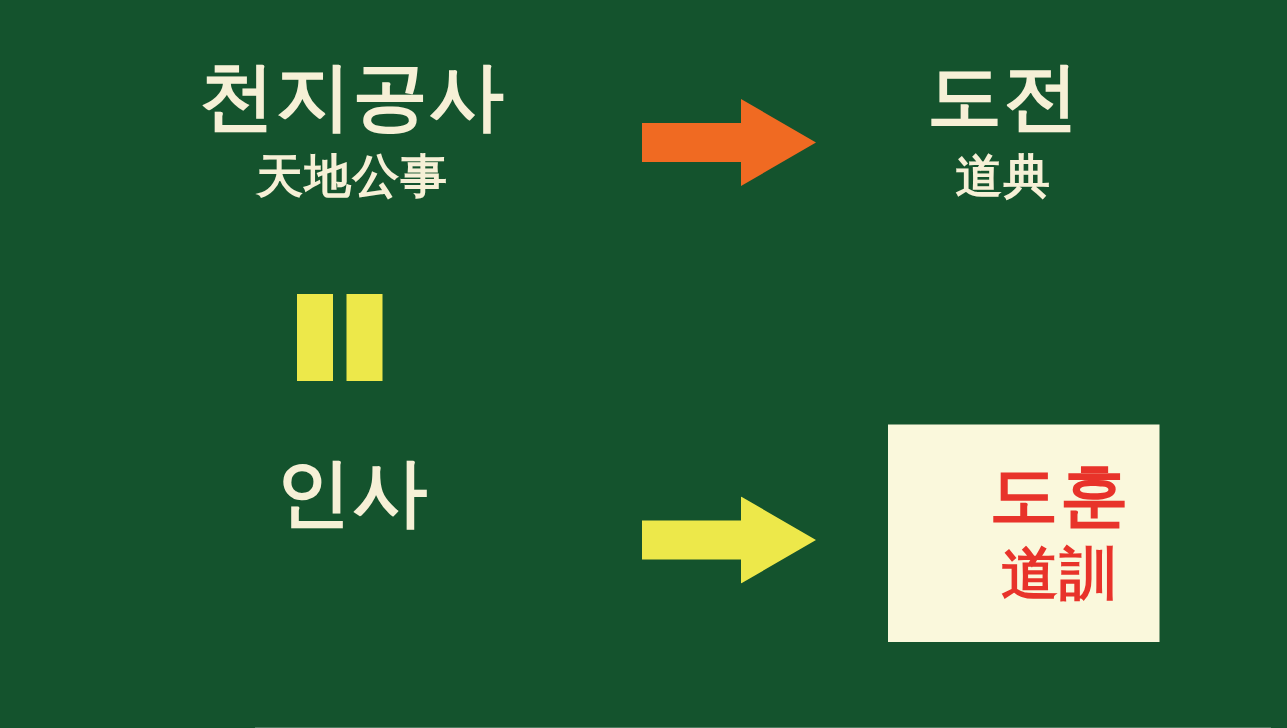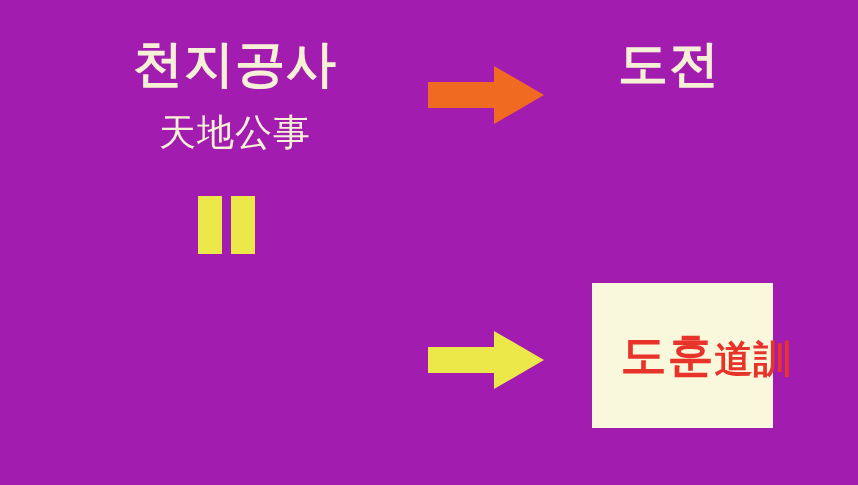"천지공사" #slide { background: #a21caf -> #14532d }
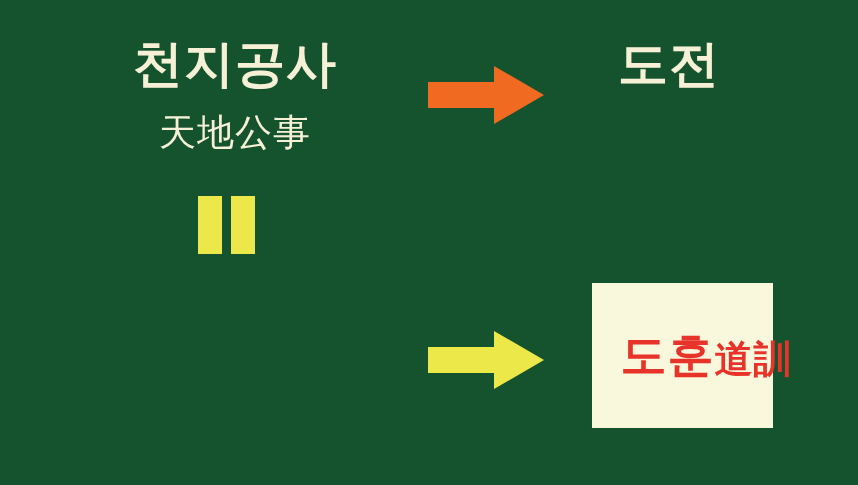"天地公事" .term .hanja { font-size: 37px -> 31px; font-weight: 400 -> 700; margin-top: 22px -> 10px }
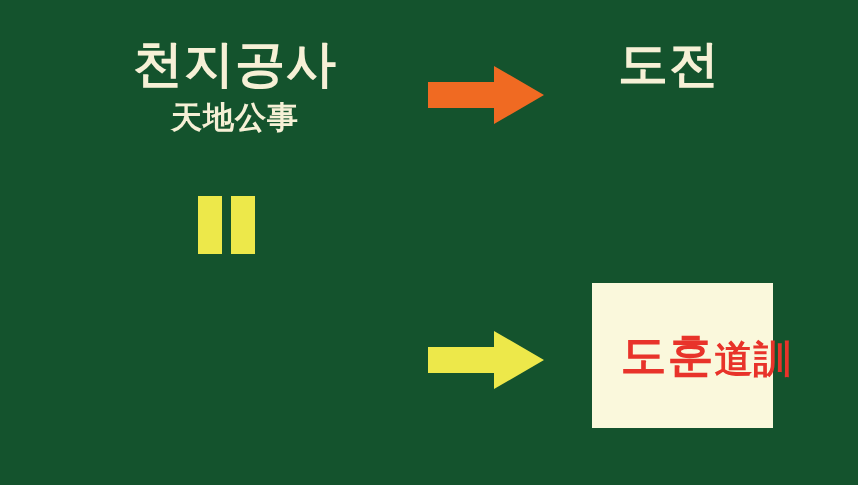"道典" span.hanja { html: none -> <span>道典</span> }
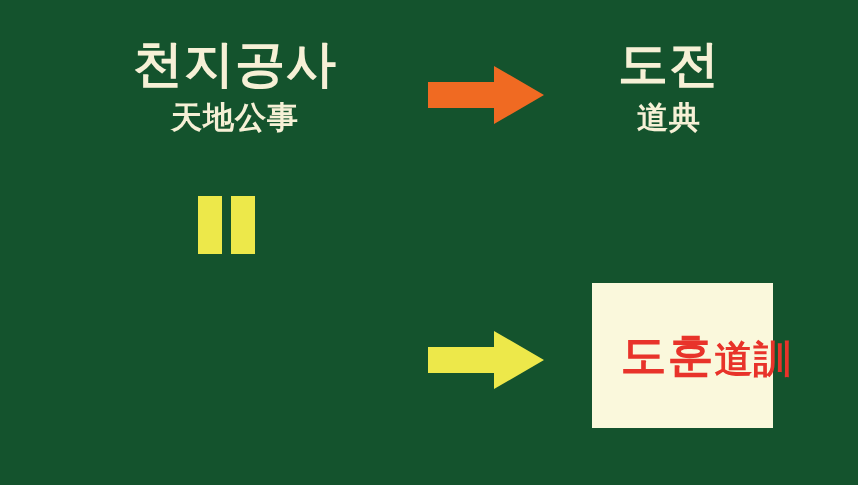"인사" span.hangul { html: none -> <span>인사</span> }
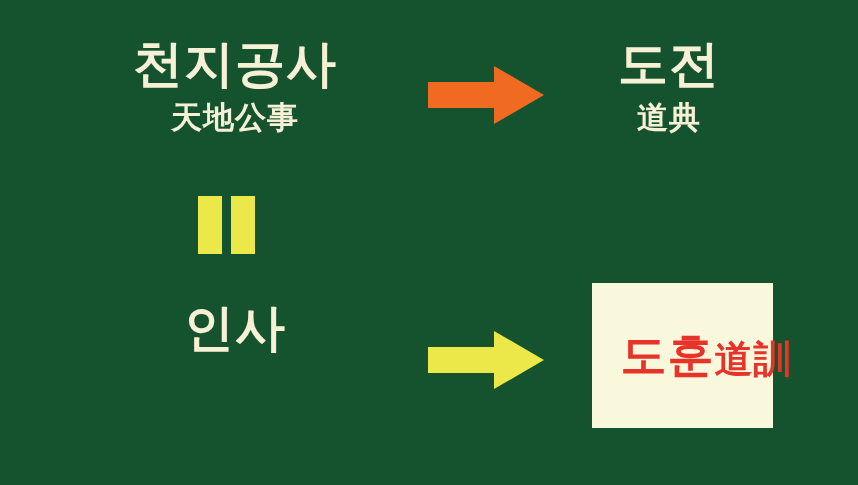"도훈" #highlight-box { flex-direction: none -> column }
